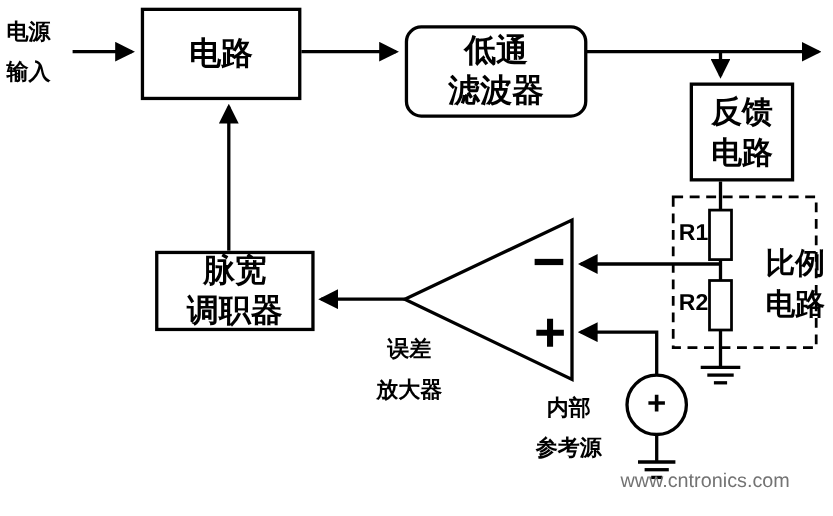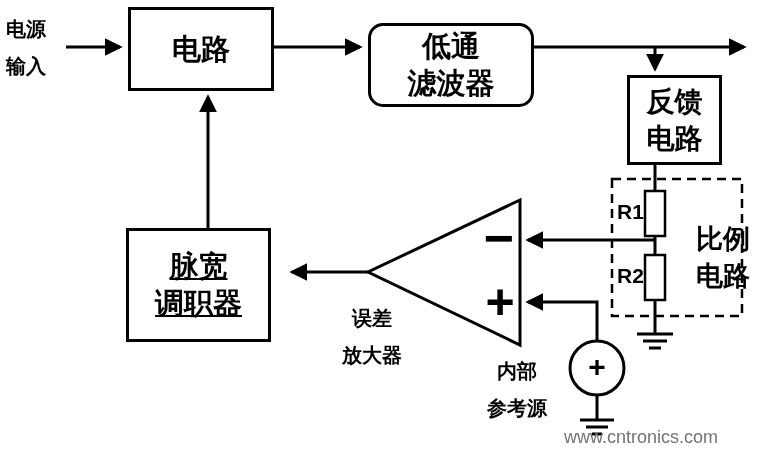"脉宽" div.block { height: 114px -> 73px; left: 126px -> 141px; text-decoration: underline -> none }
